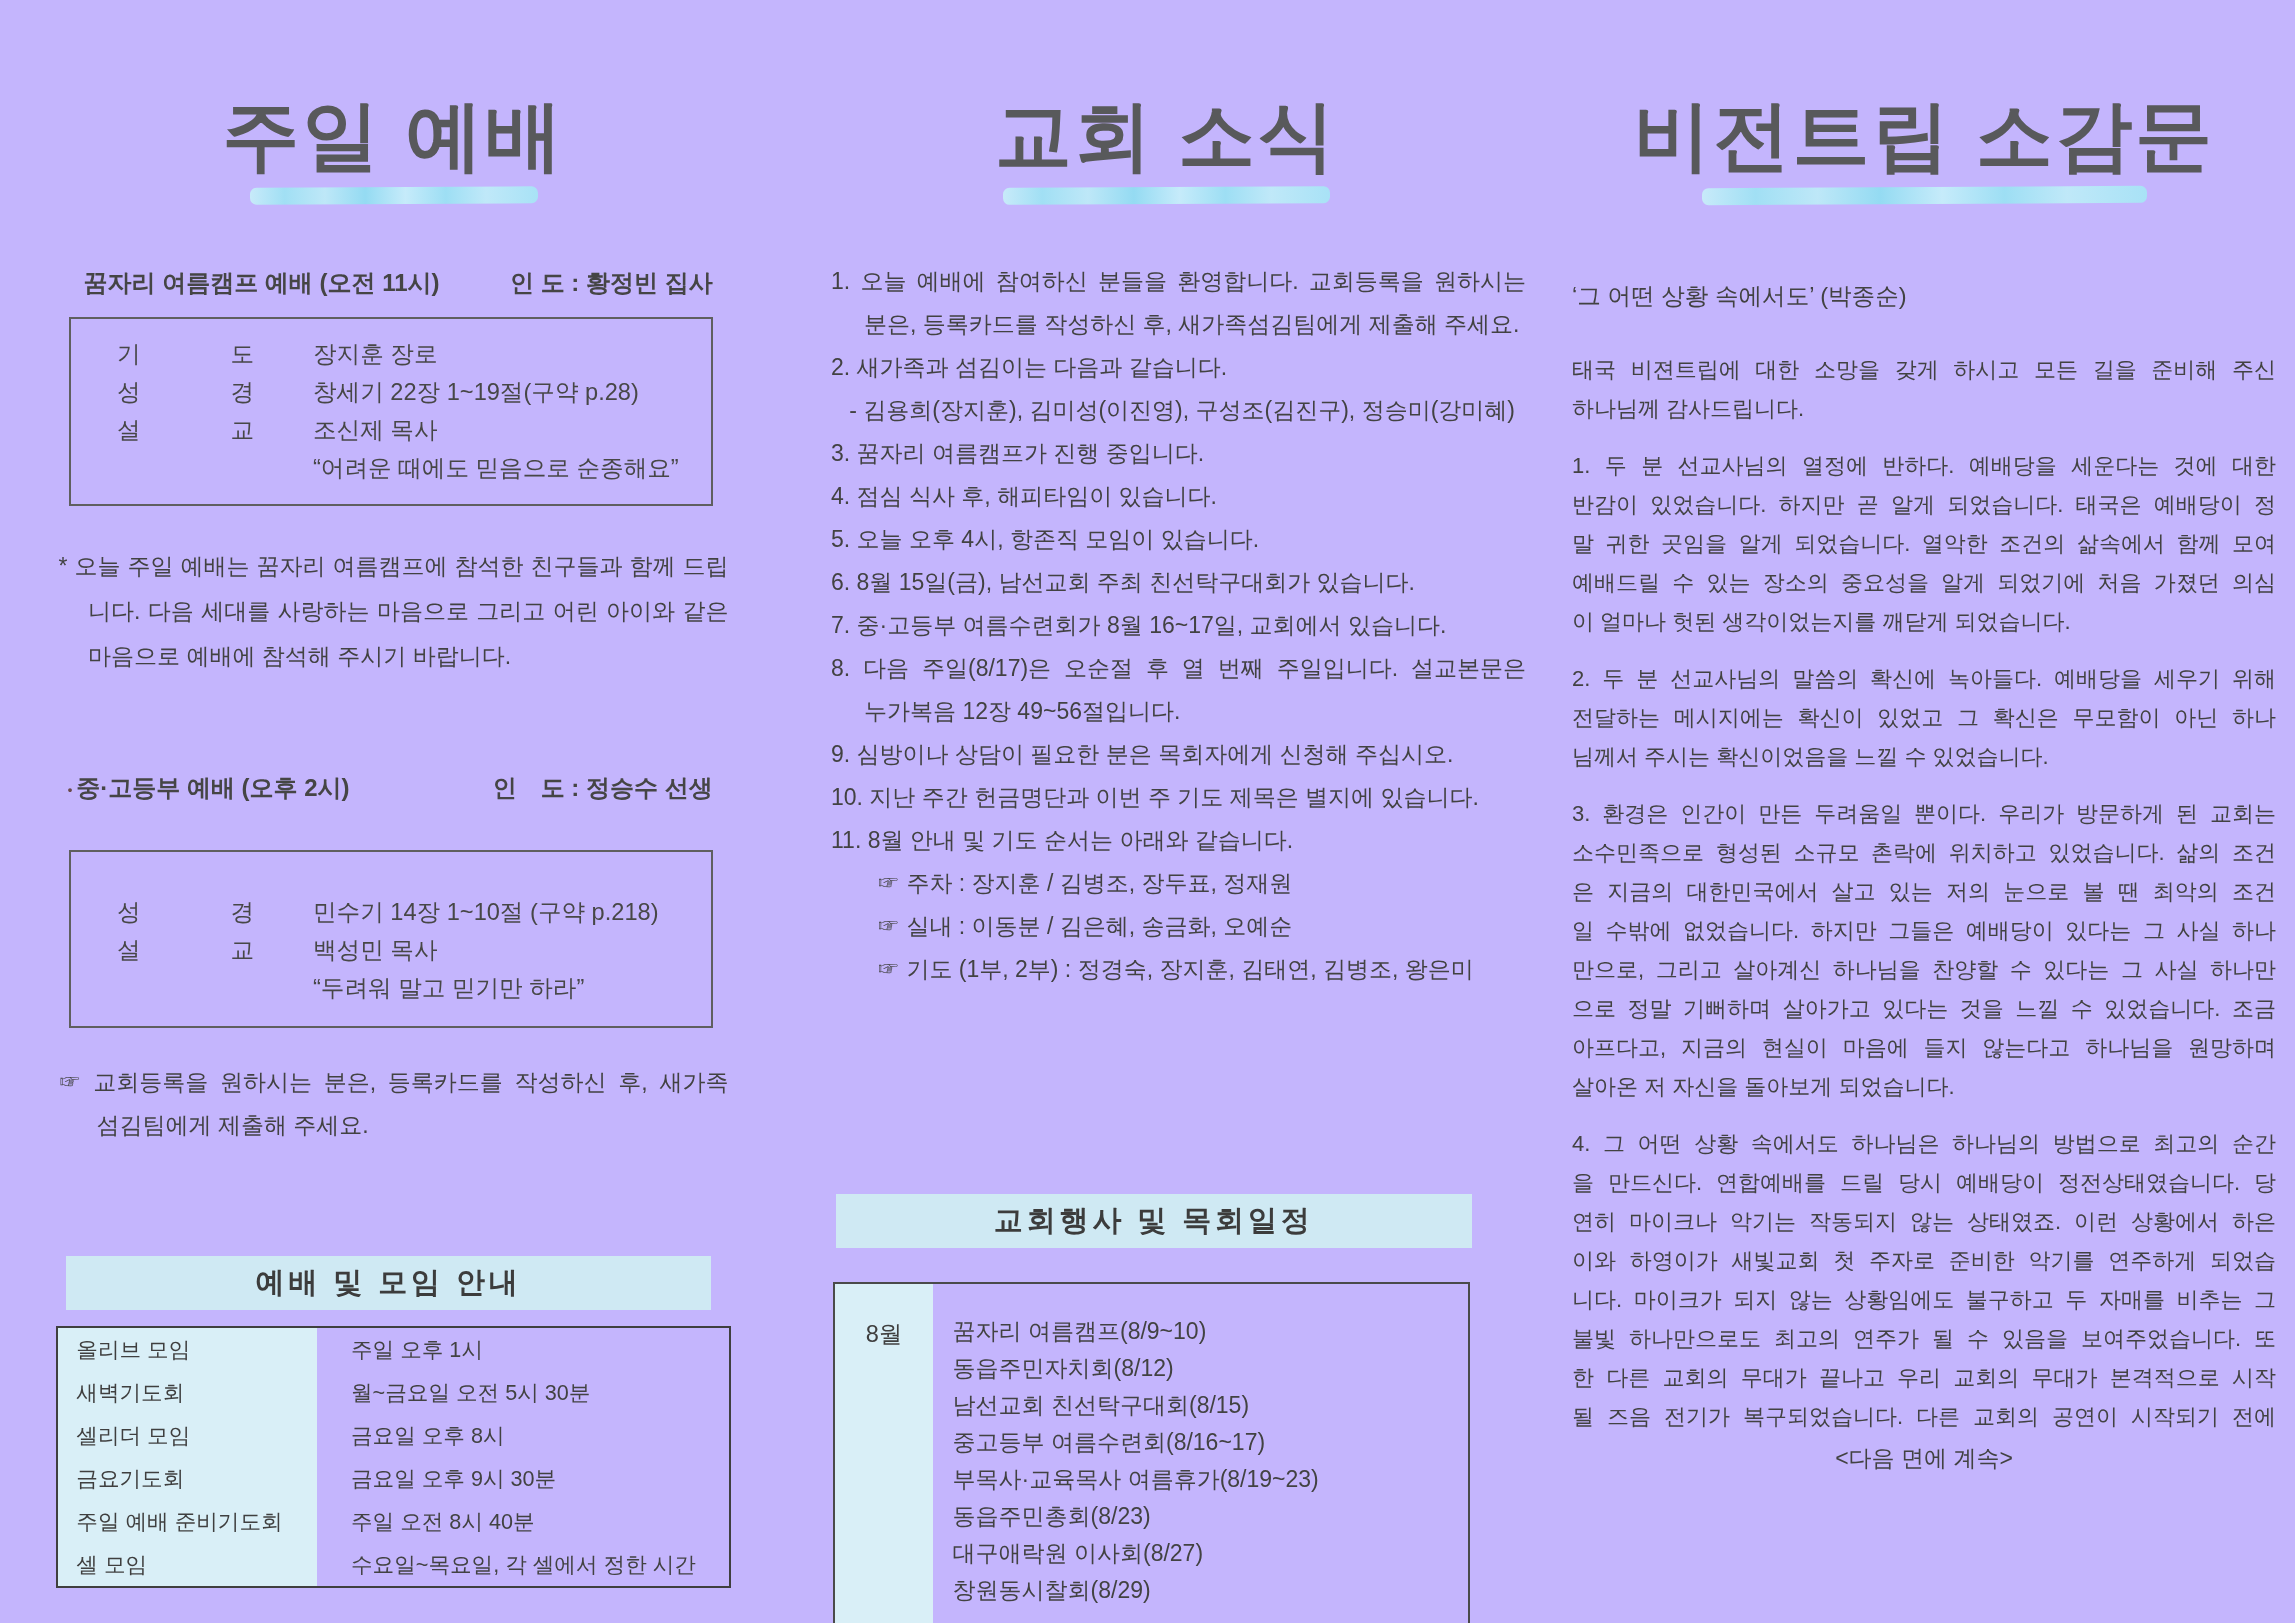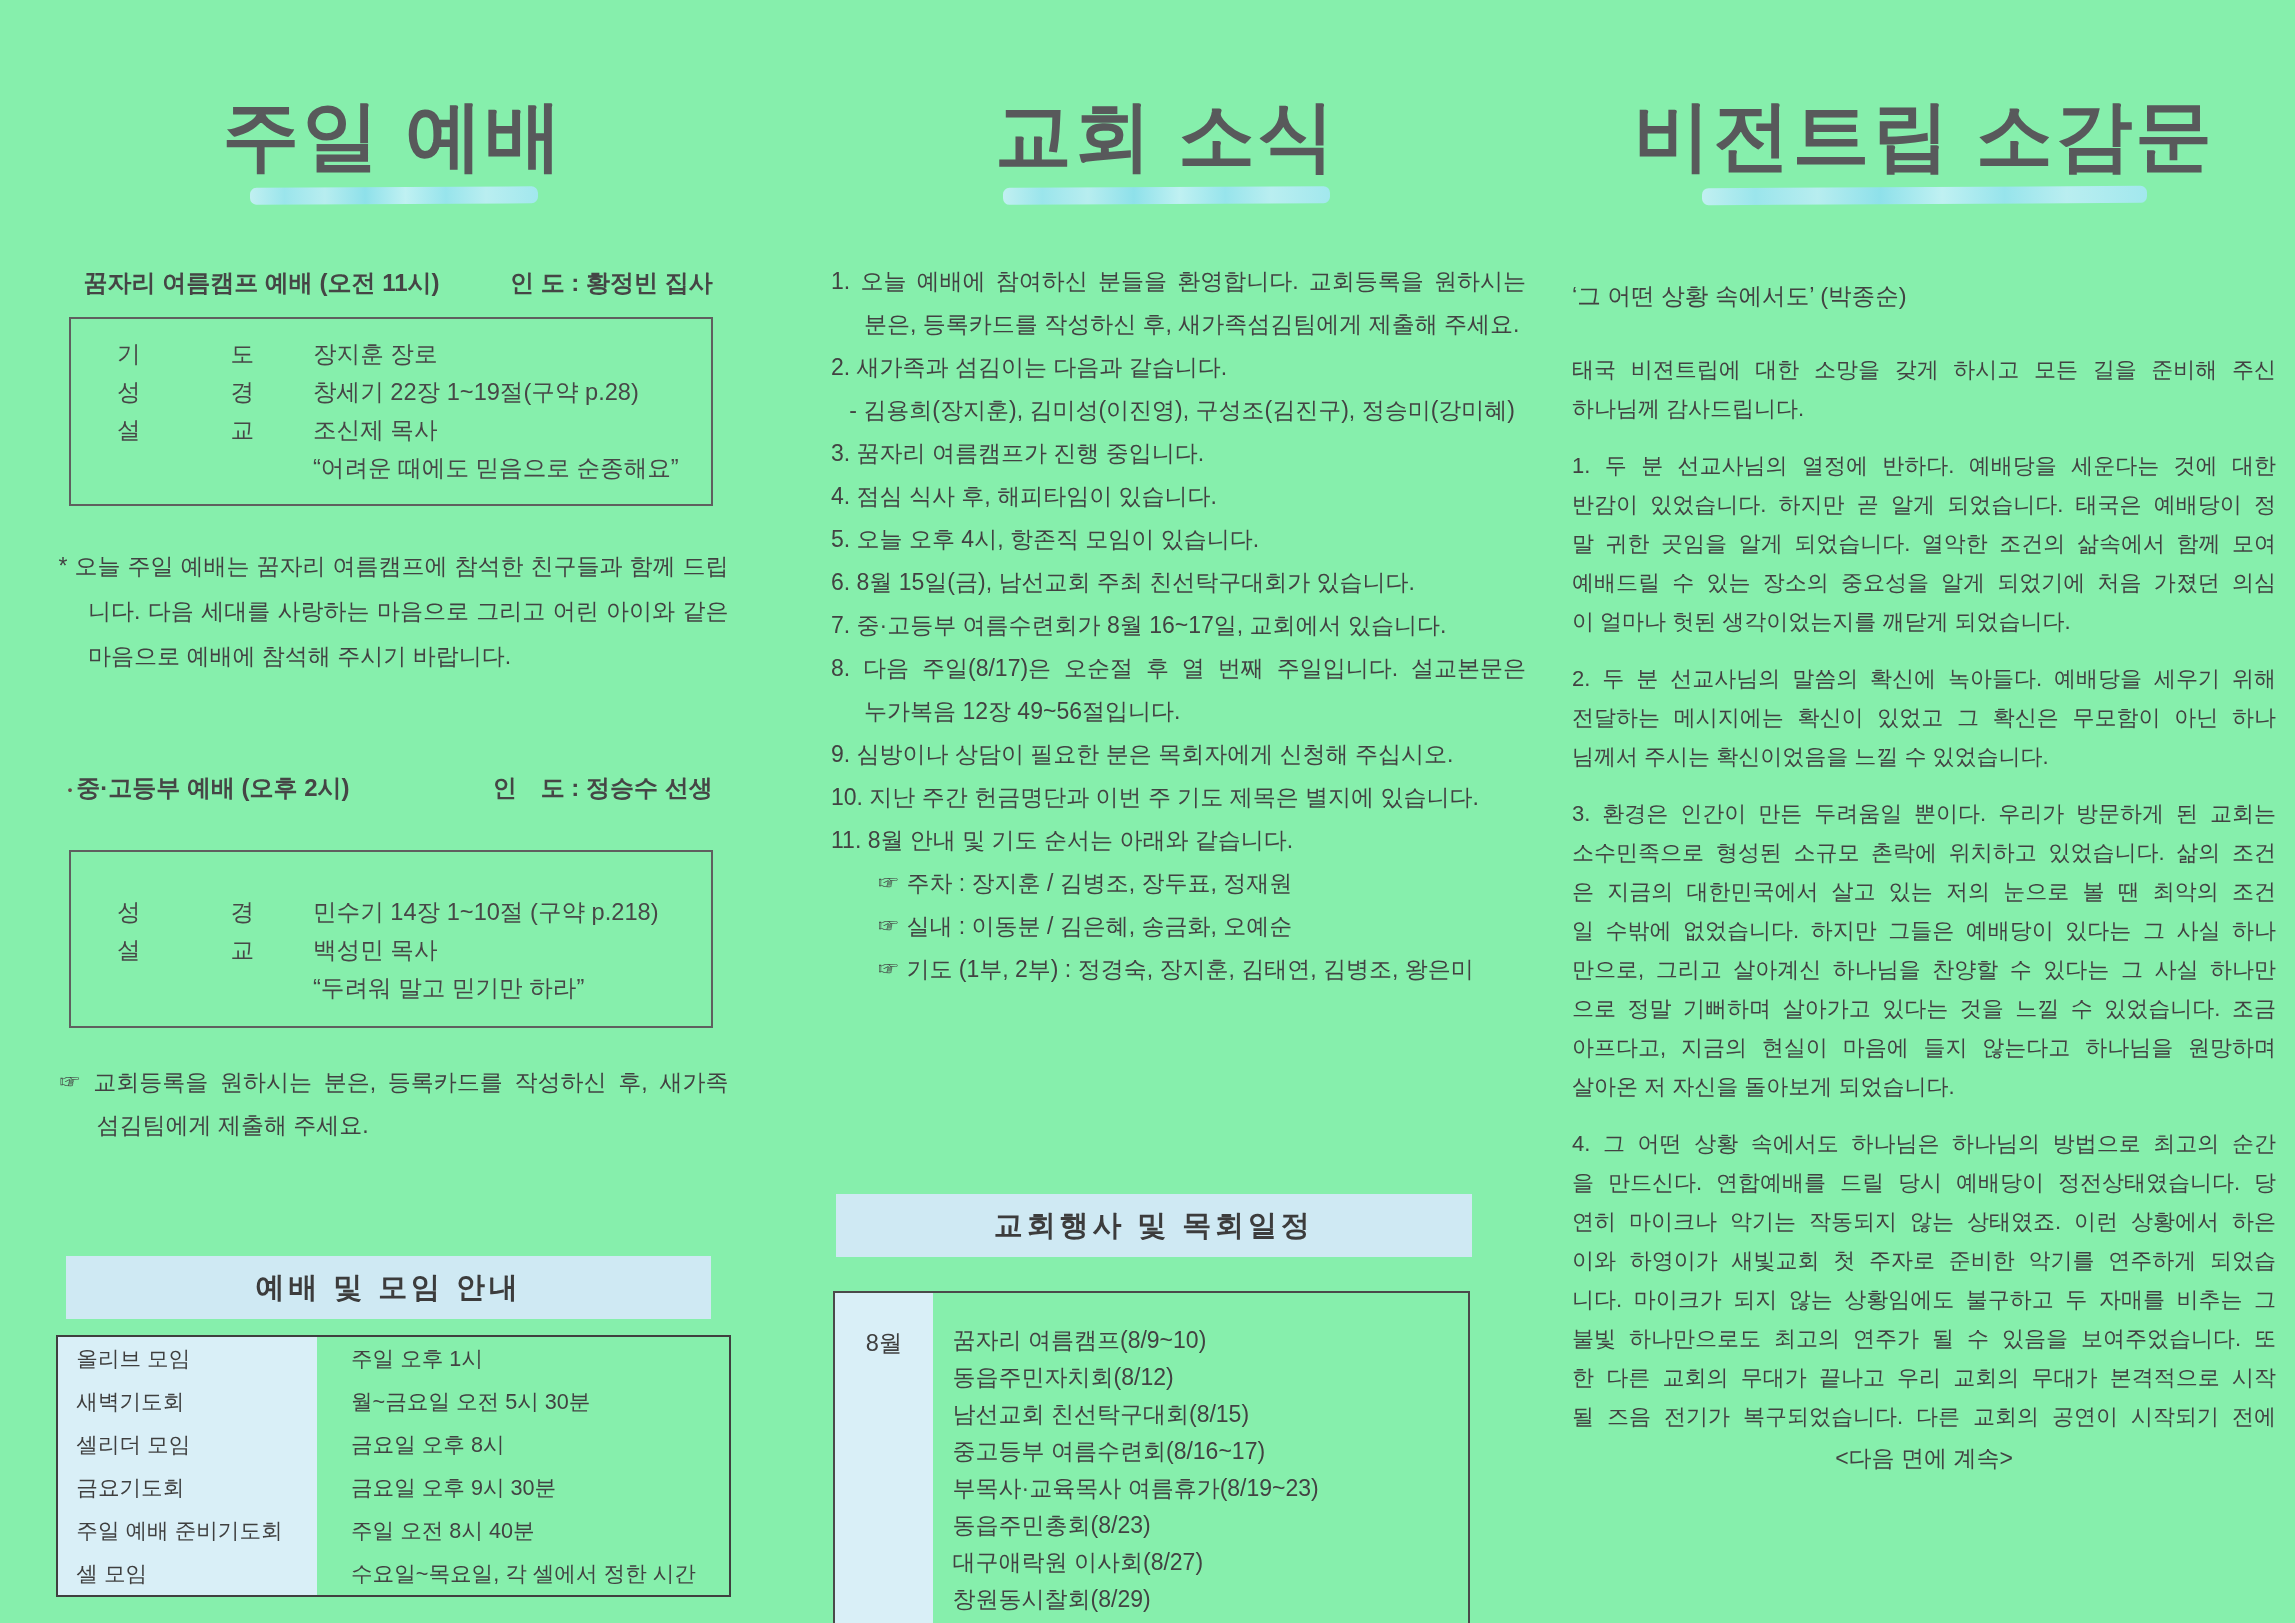"주일 예배" #page { background: #86efac -> #c4b5fd }
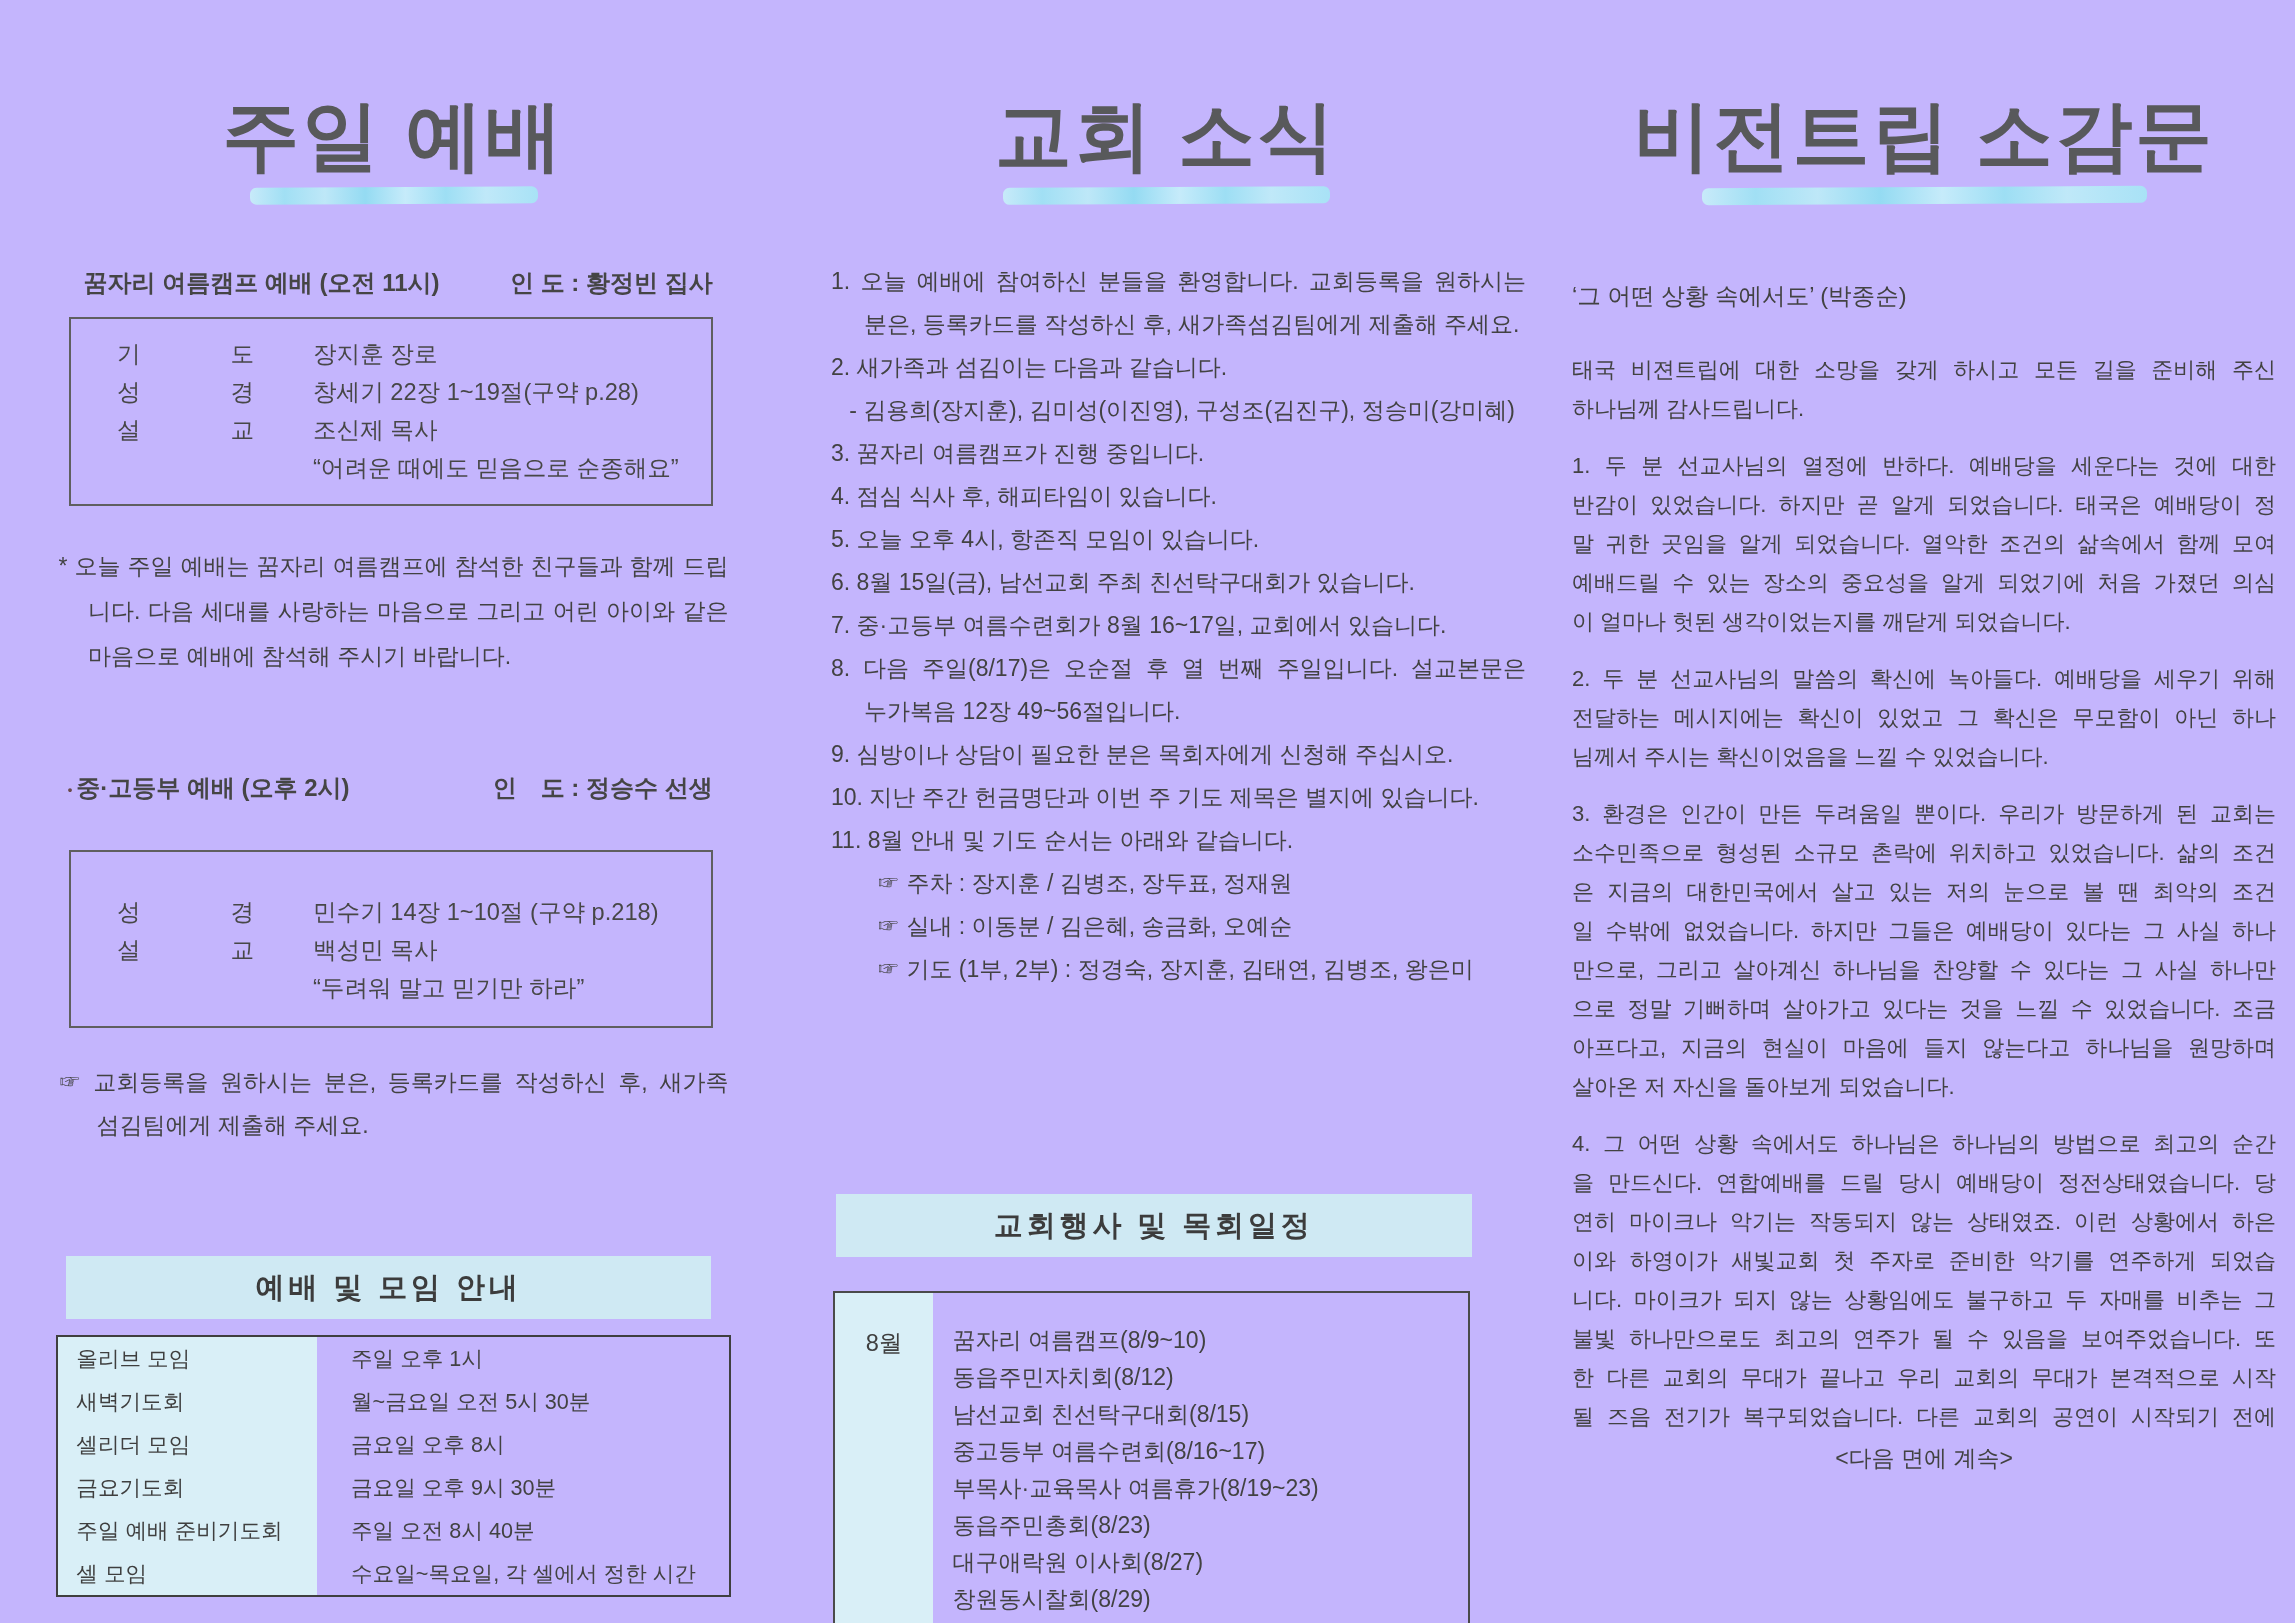"교회행사 및 목회일정" .bar { height: 63px -> 54px }
